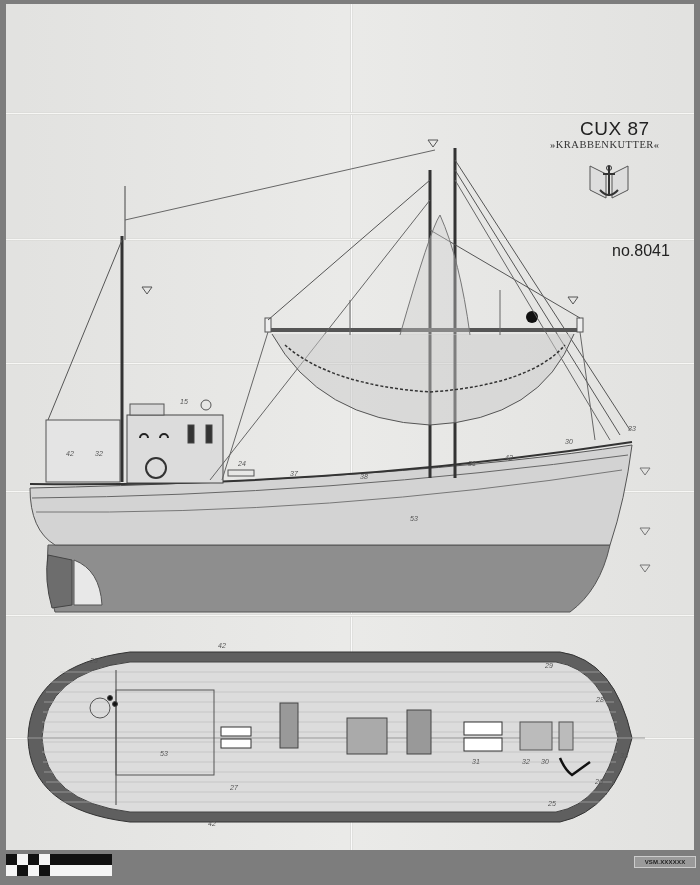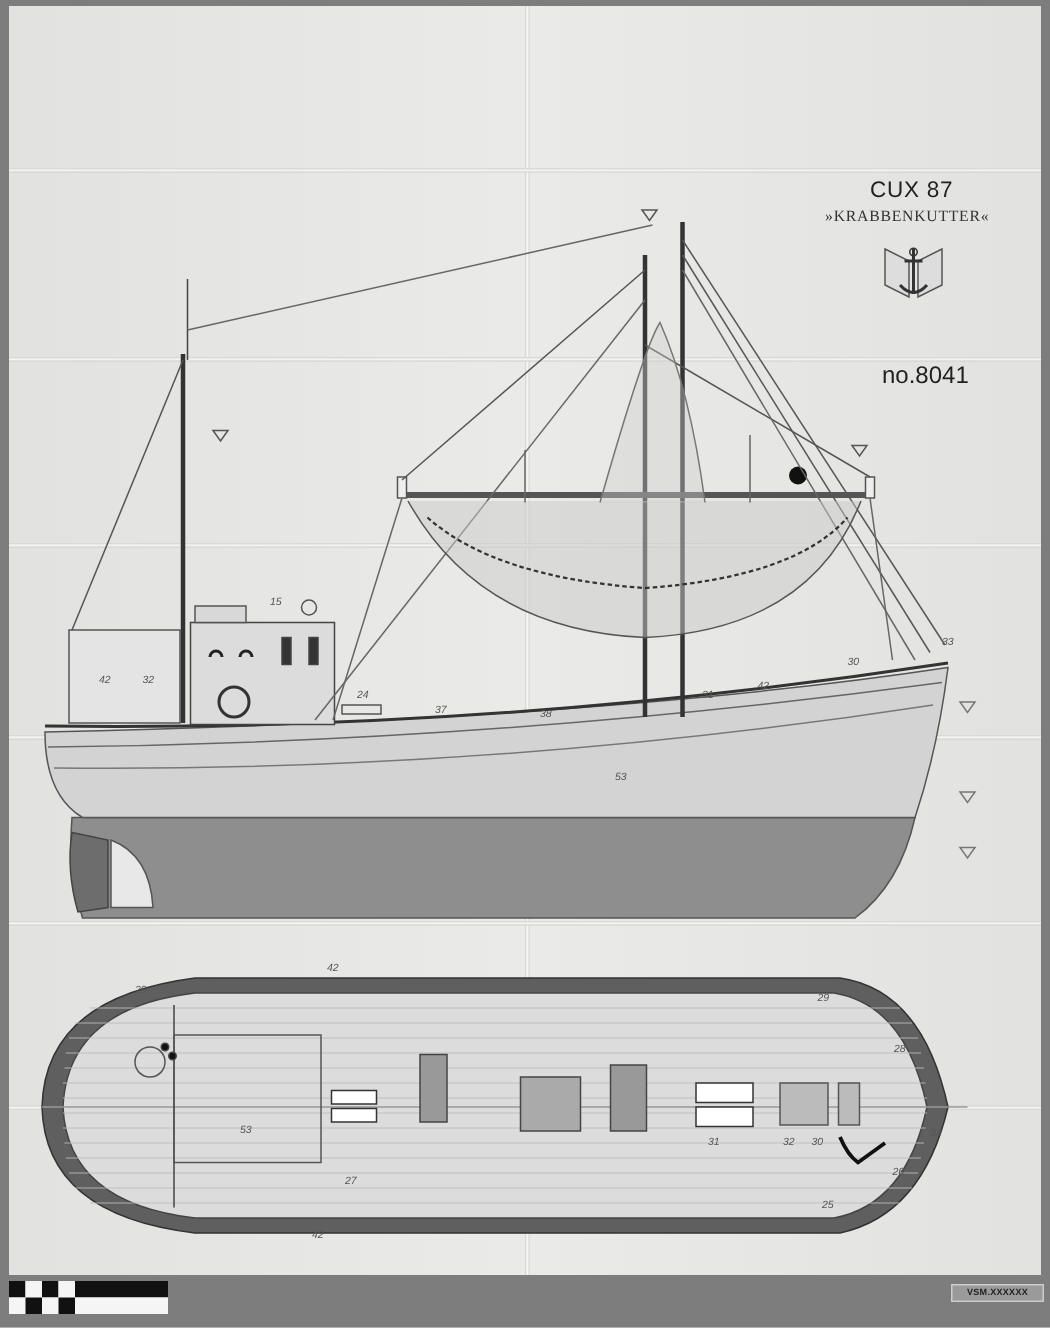"CUX 87" .title { font-size: 15px -> 19px }
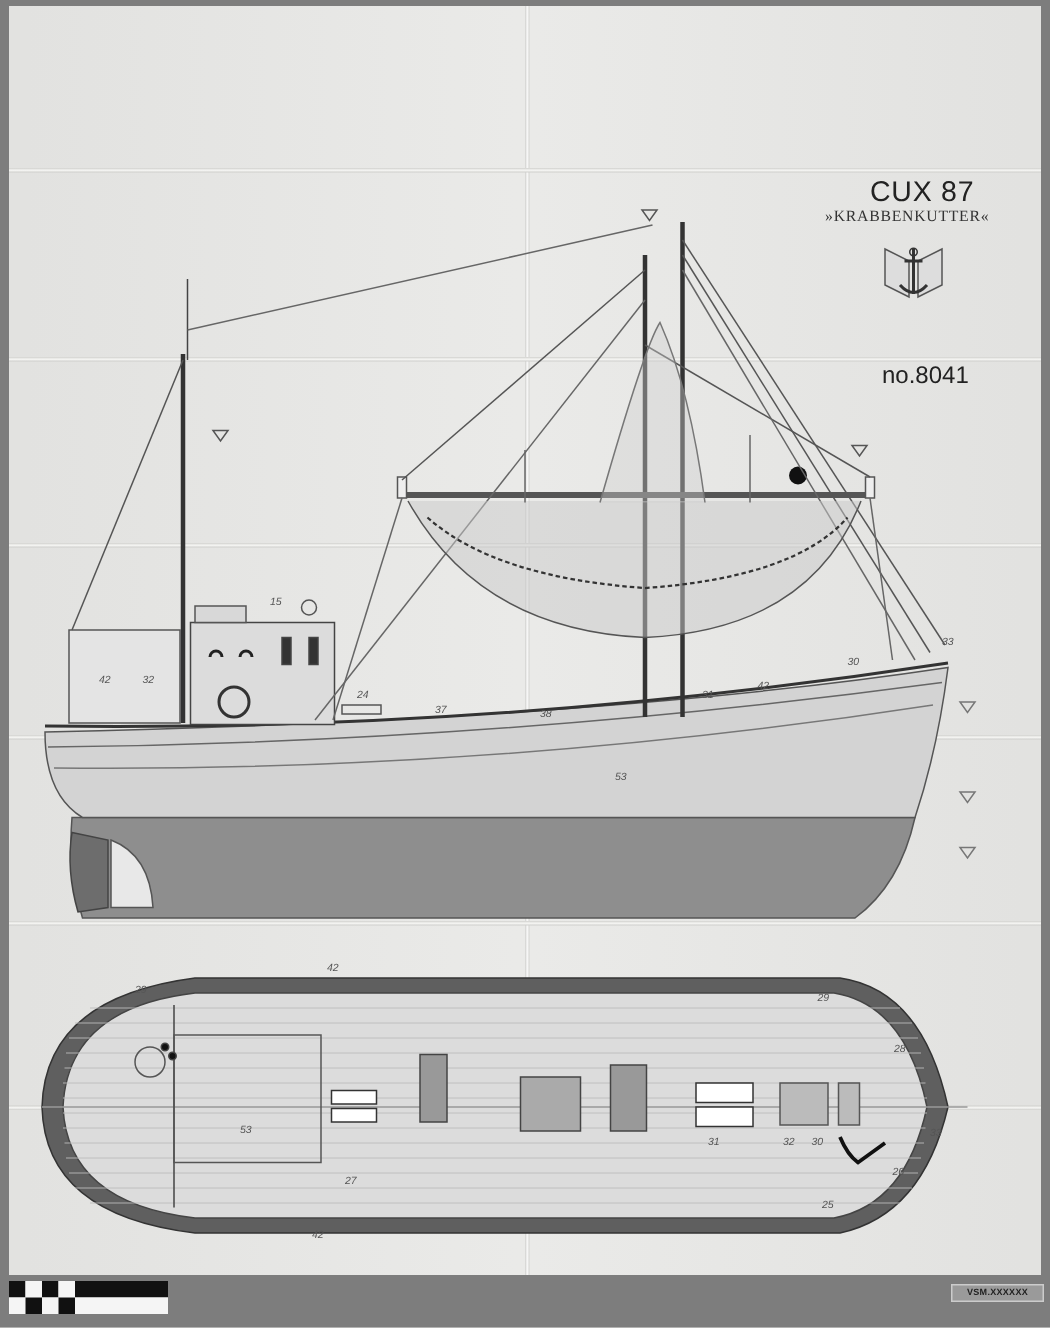"no.8041" .plan-no { left: 588px -> 612px }
